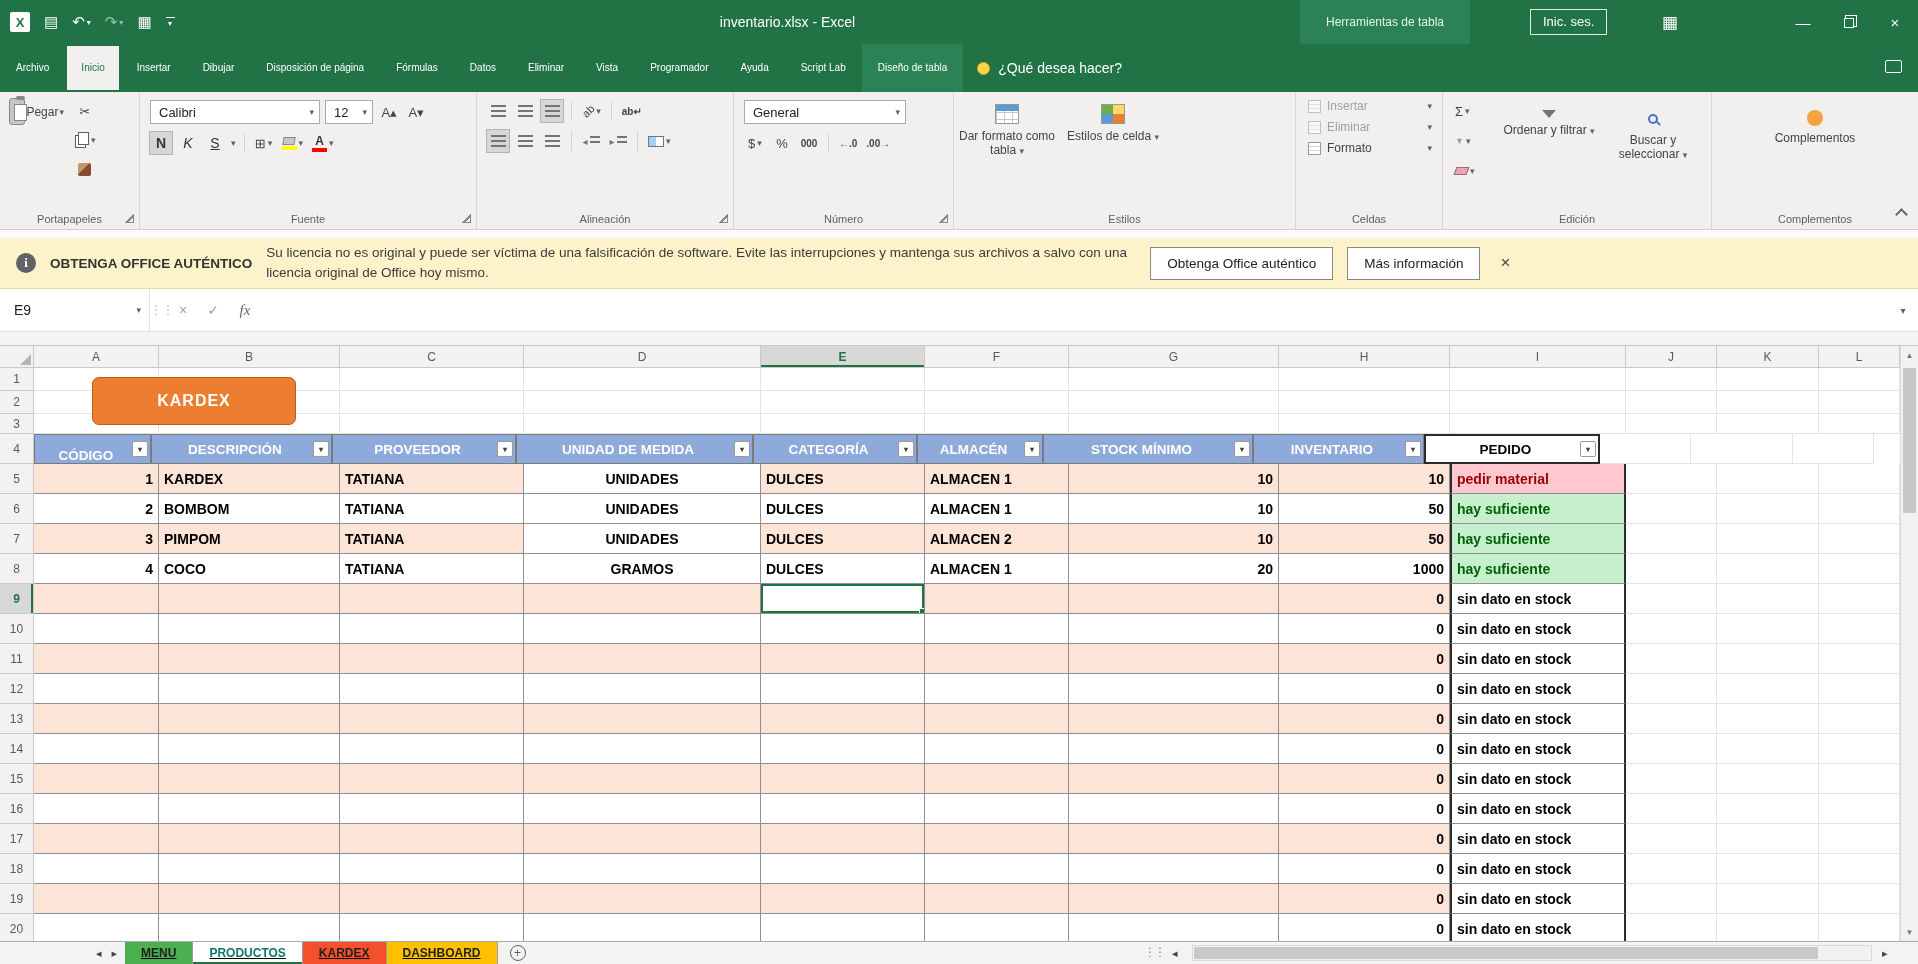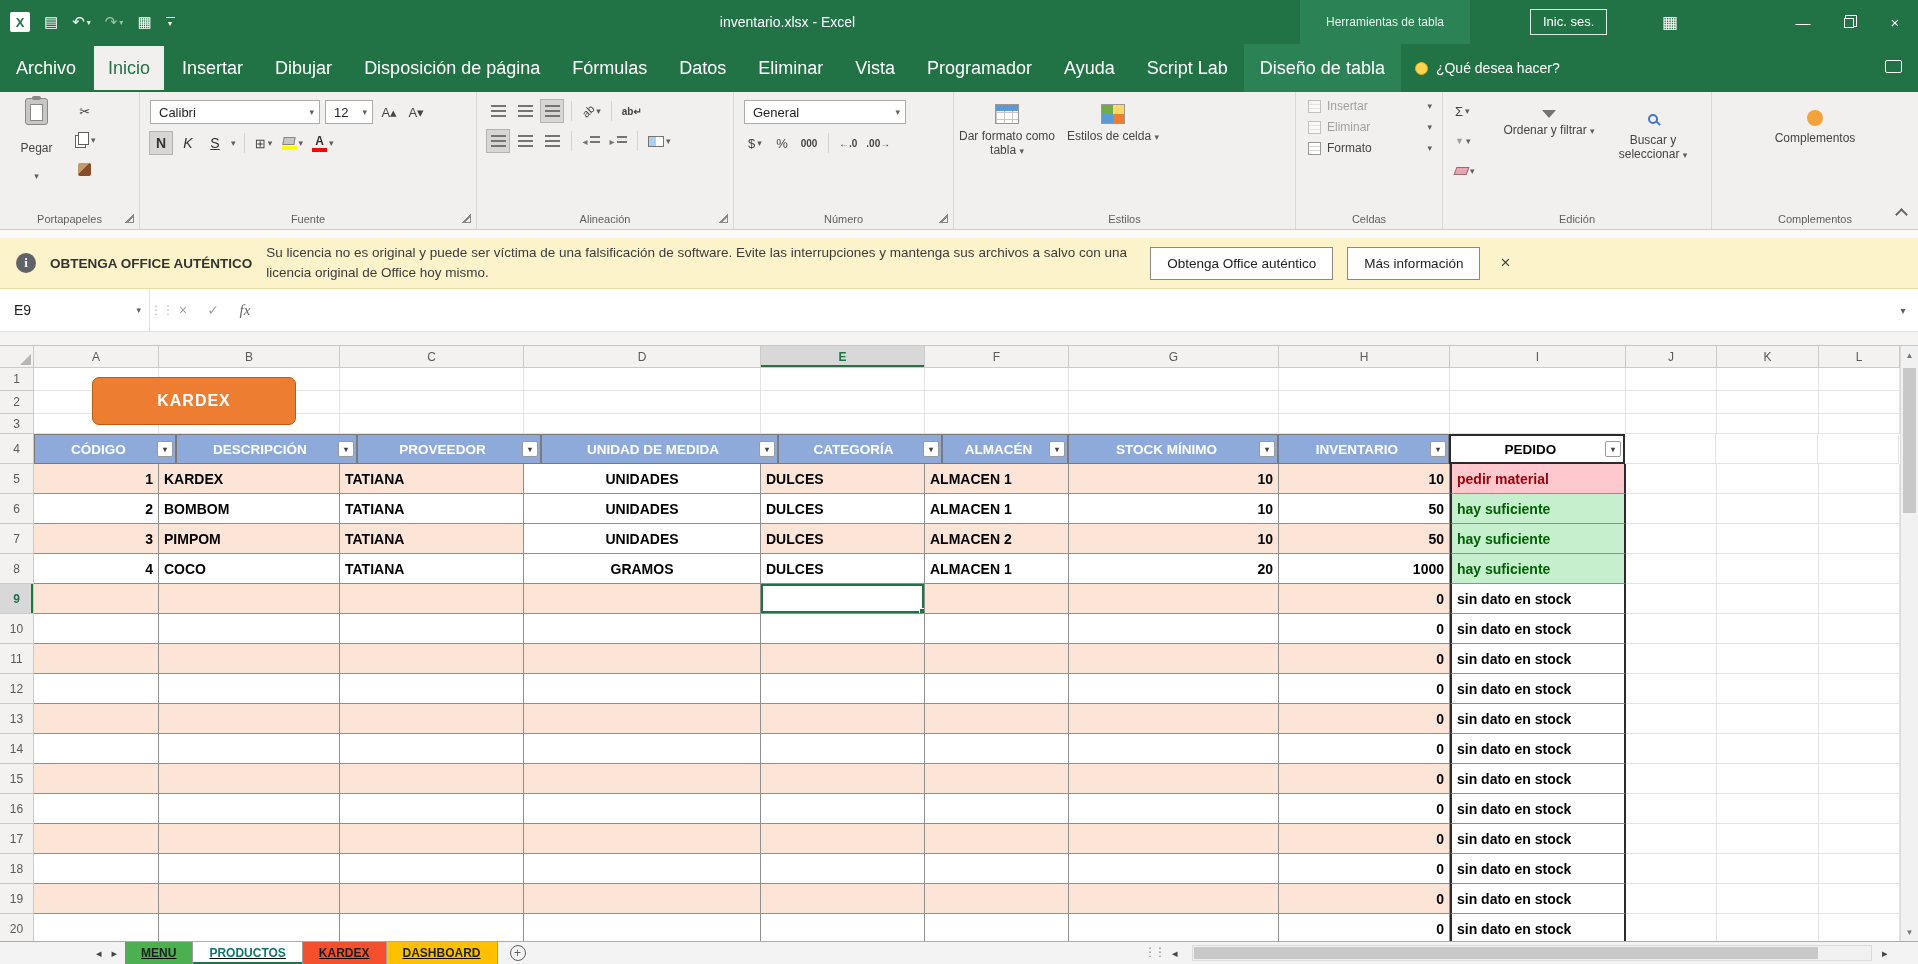"Archivo" .rtab { font-size: 18px -> 10px }
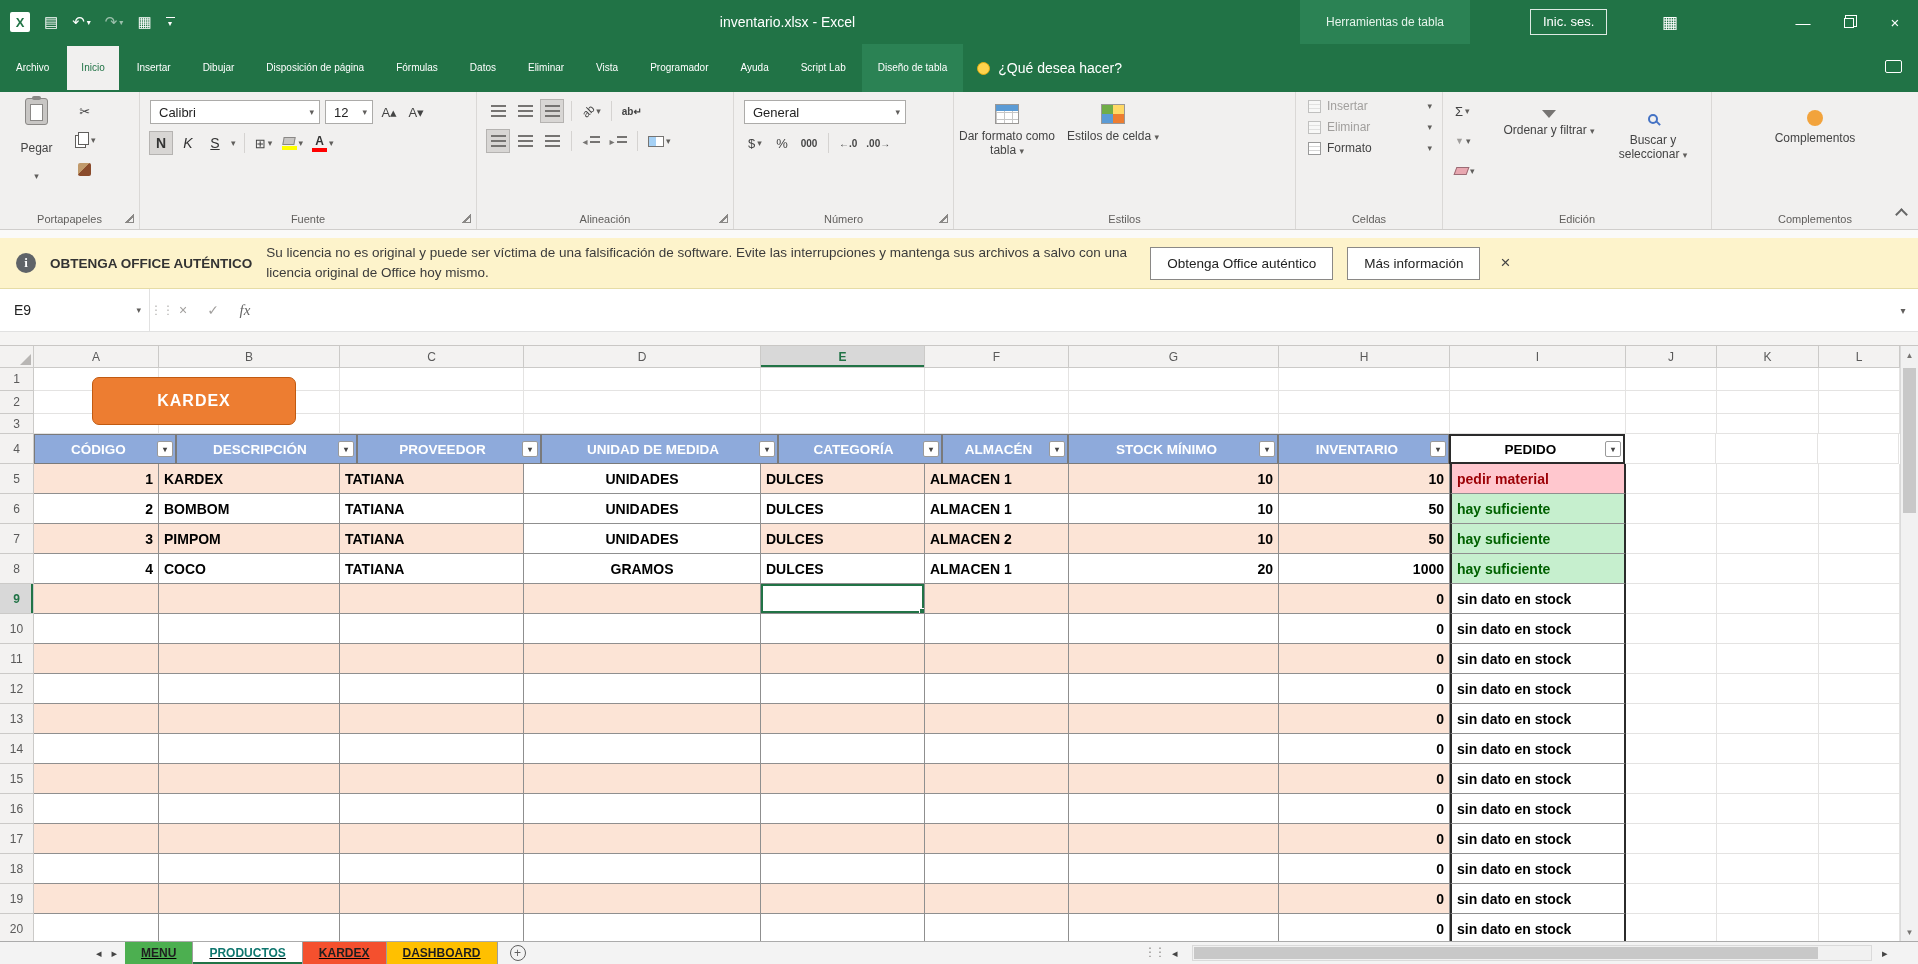"Pegar" .paste-big { flex-direction: column -> row; gap: 16px -> 1px }
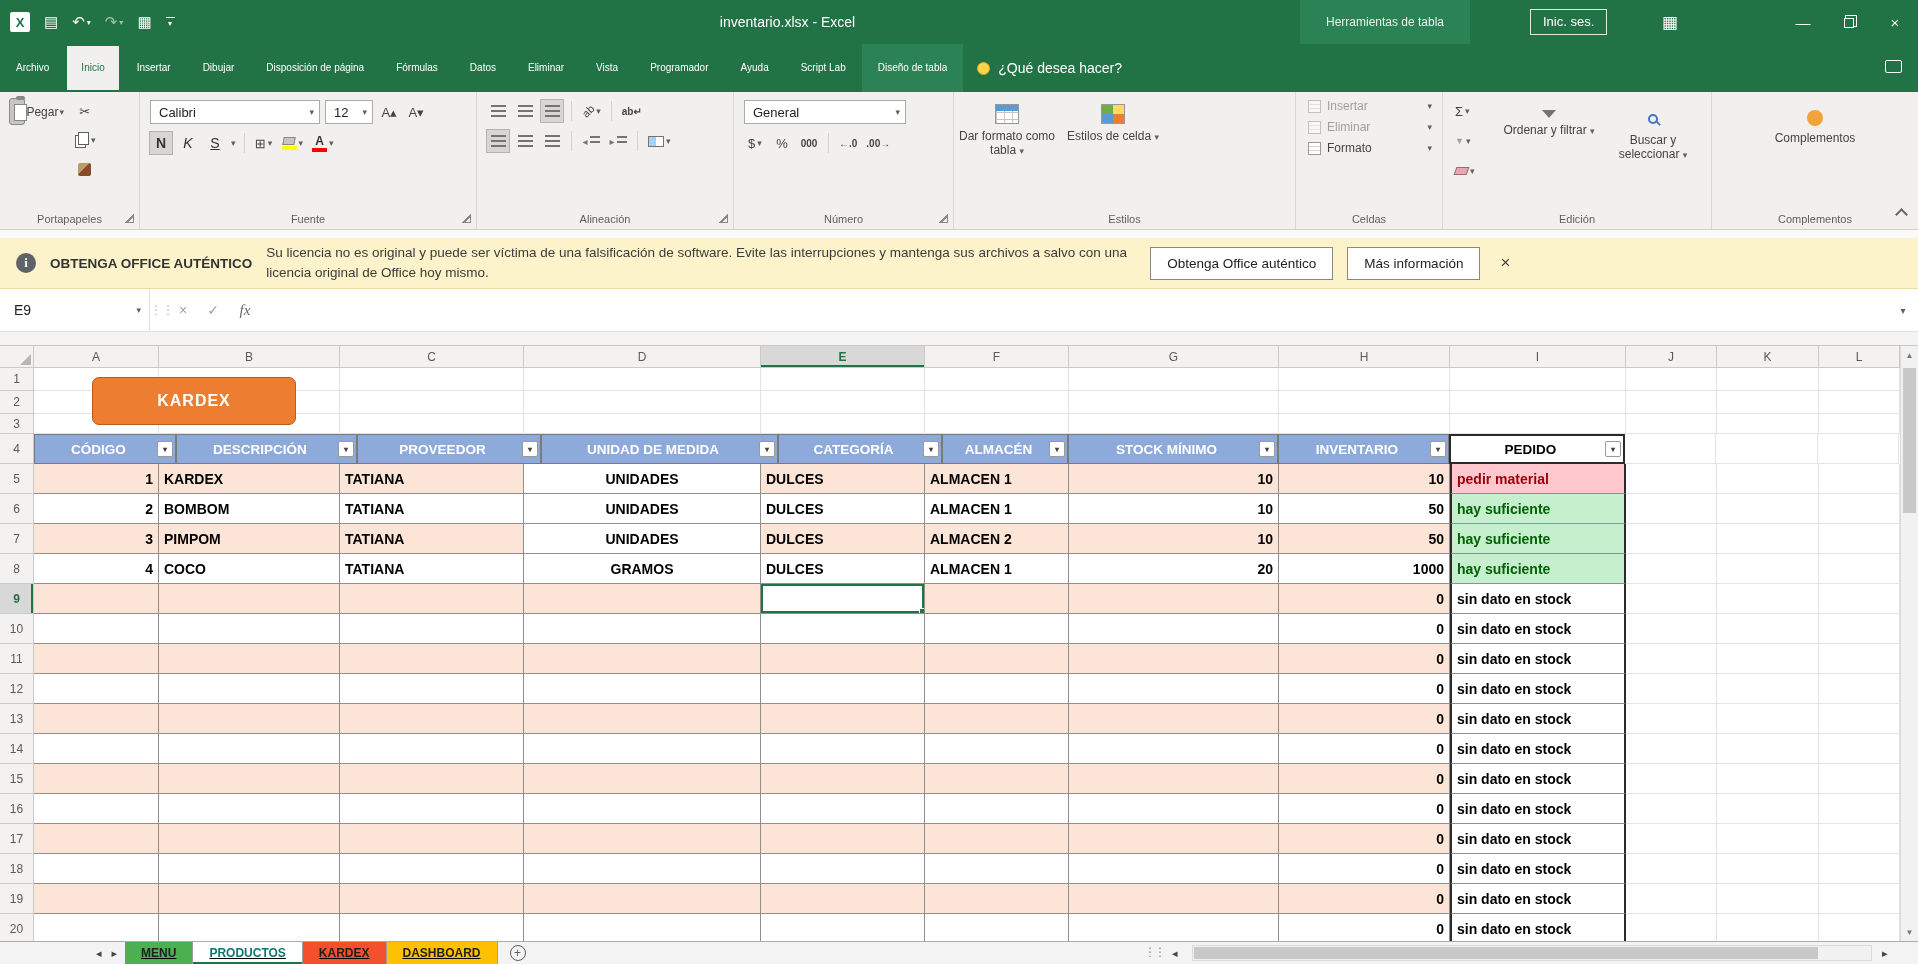"CÓDIGO" div.gcell { align-items: none -> flex-end; width: 142px -> 117px }
